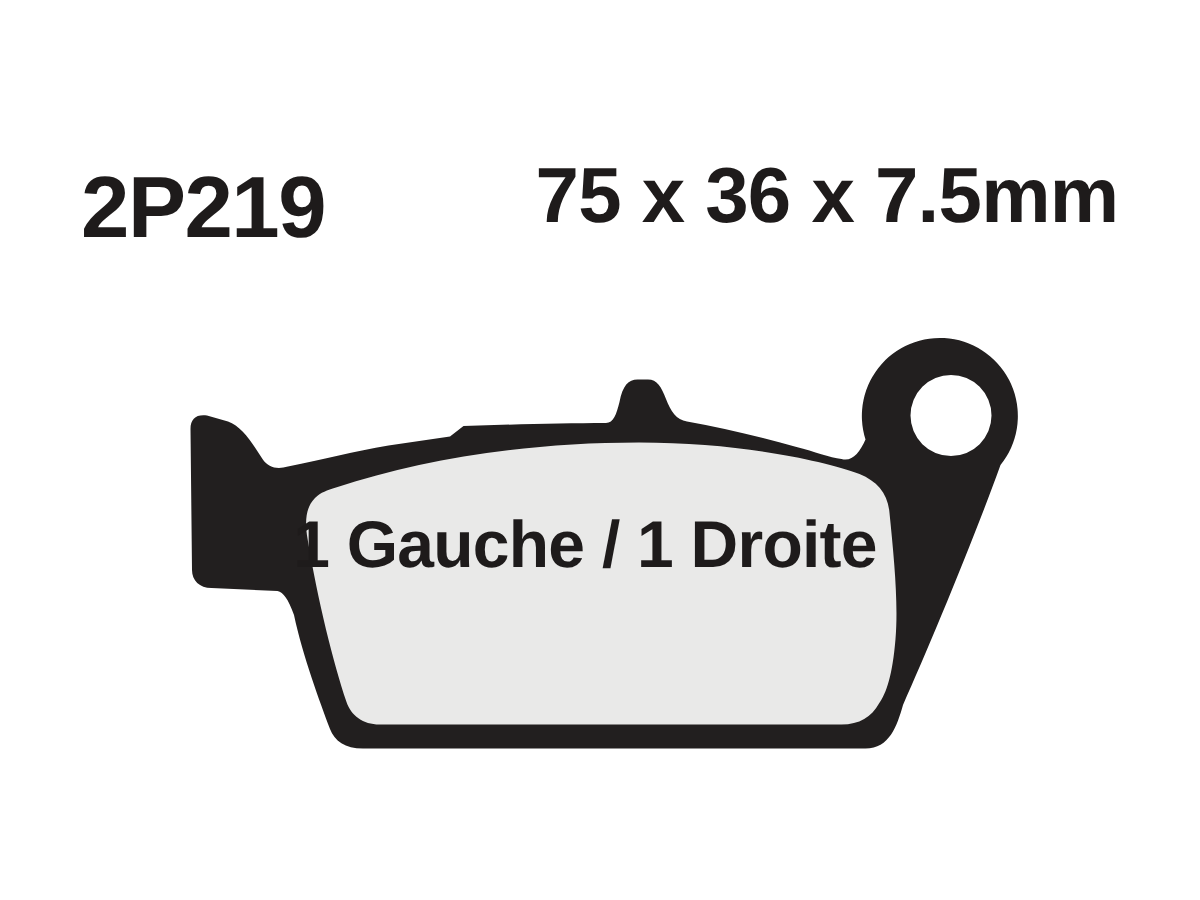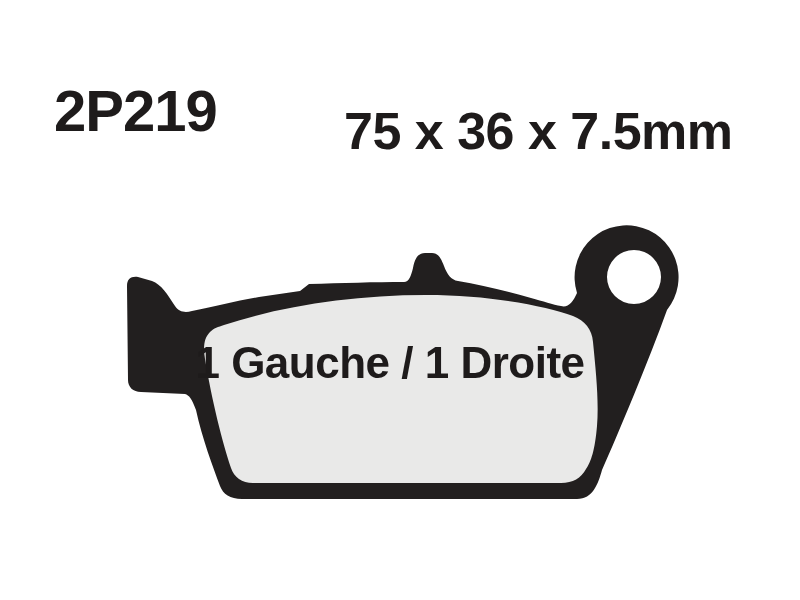"2P219" .part-number { top: 82px -> 110px }
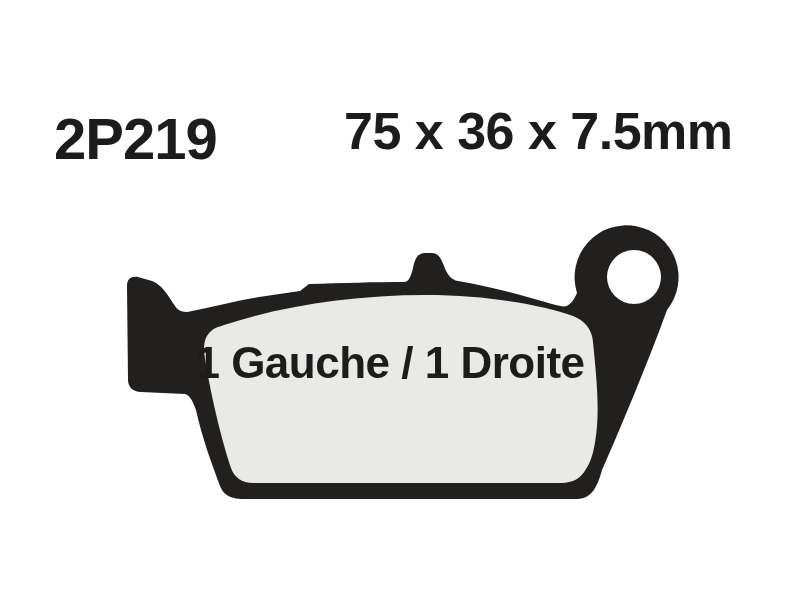"75 x 36 x 7.5mm" .dimensions { left: 344px -> 357px }
